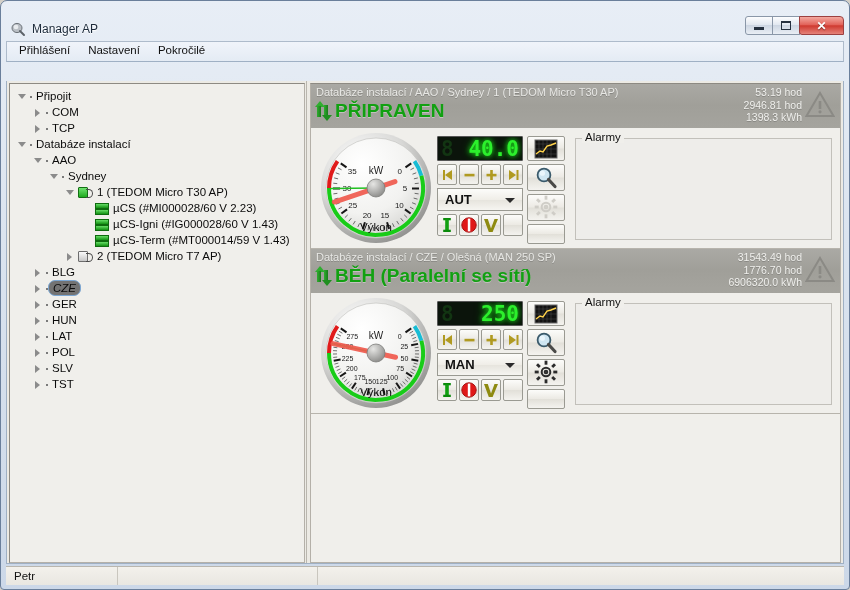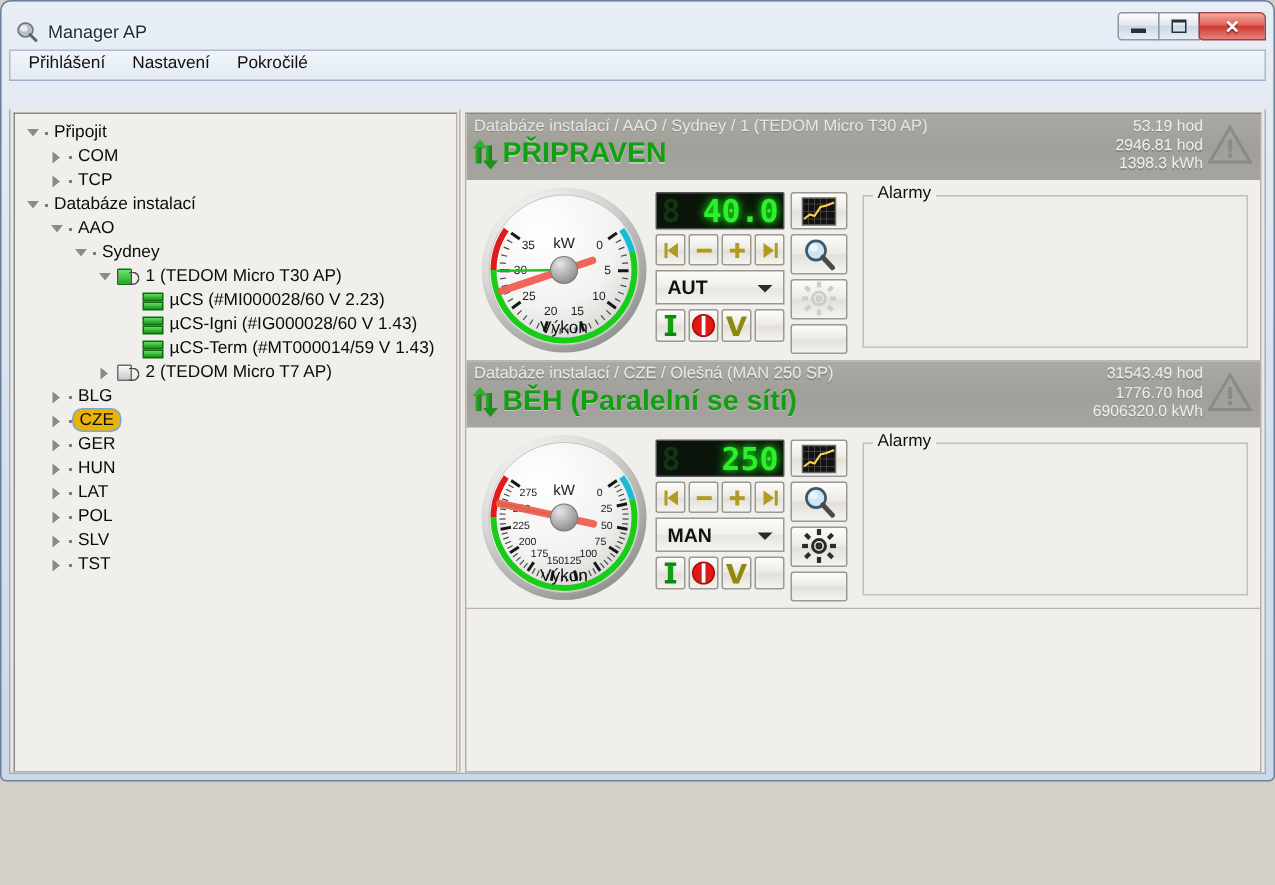"Manager AP" .window { height: 521px -> 590px; padding: 8px 5px 4px 5px -> 16px 5px 4px 5px }
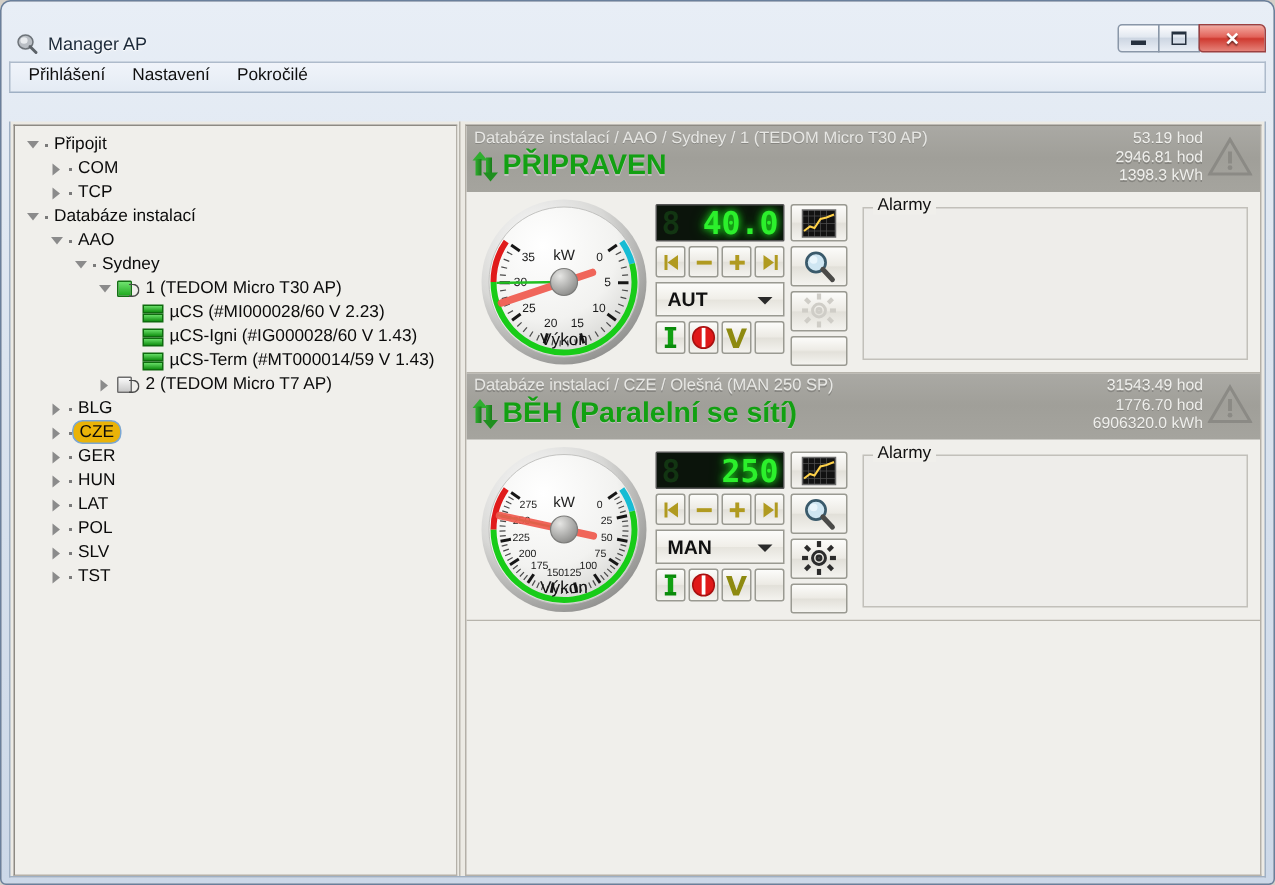"CZE" .node.sel .lbl { background: #eab308 -> #737373; font-style: none -> italic }
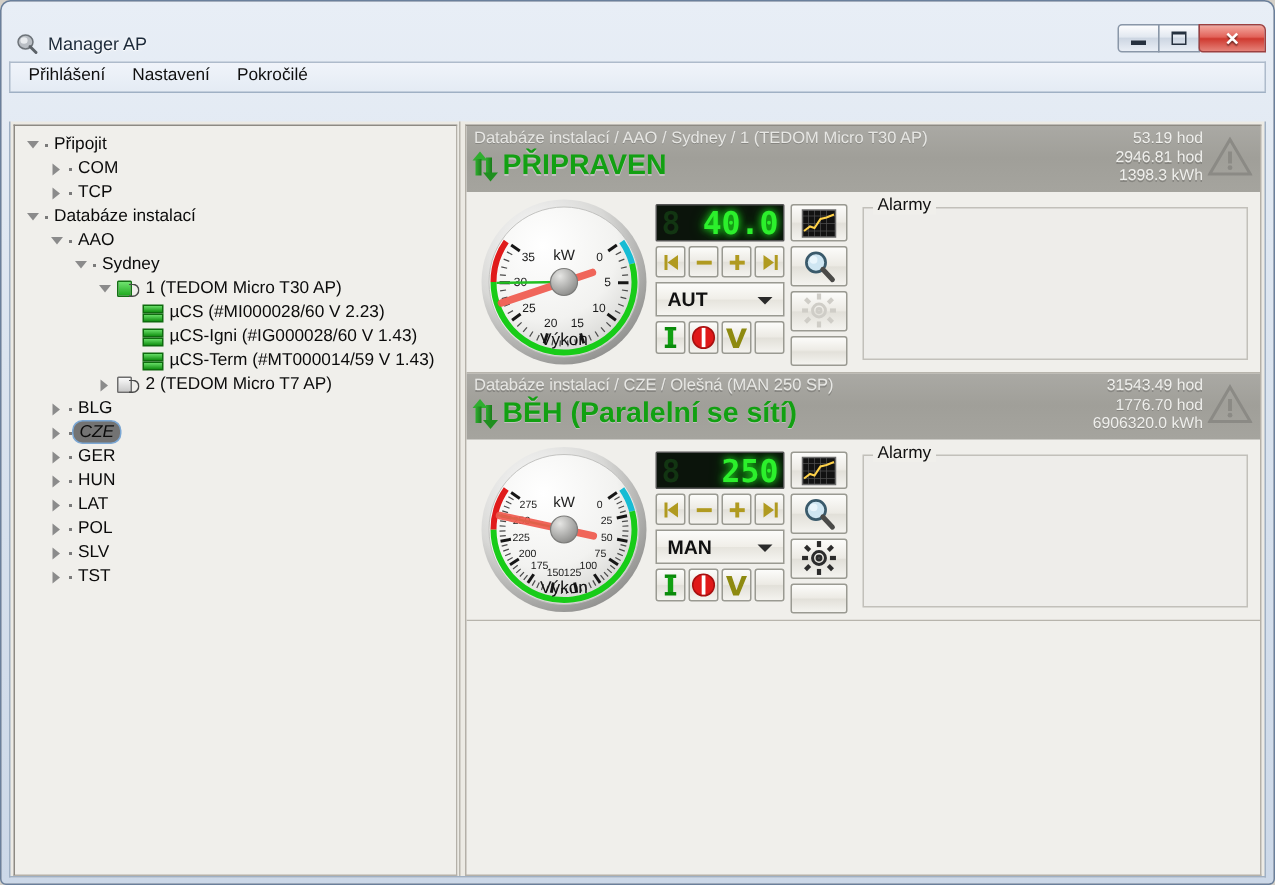"Petr" div.statusbar { html: none -> <div> <div>Petr</div> <div></div> <div></div> </div> }
